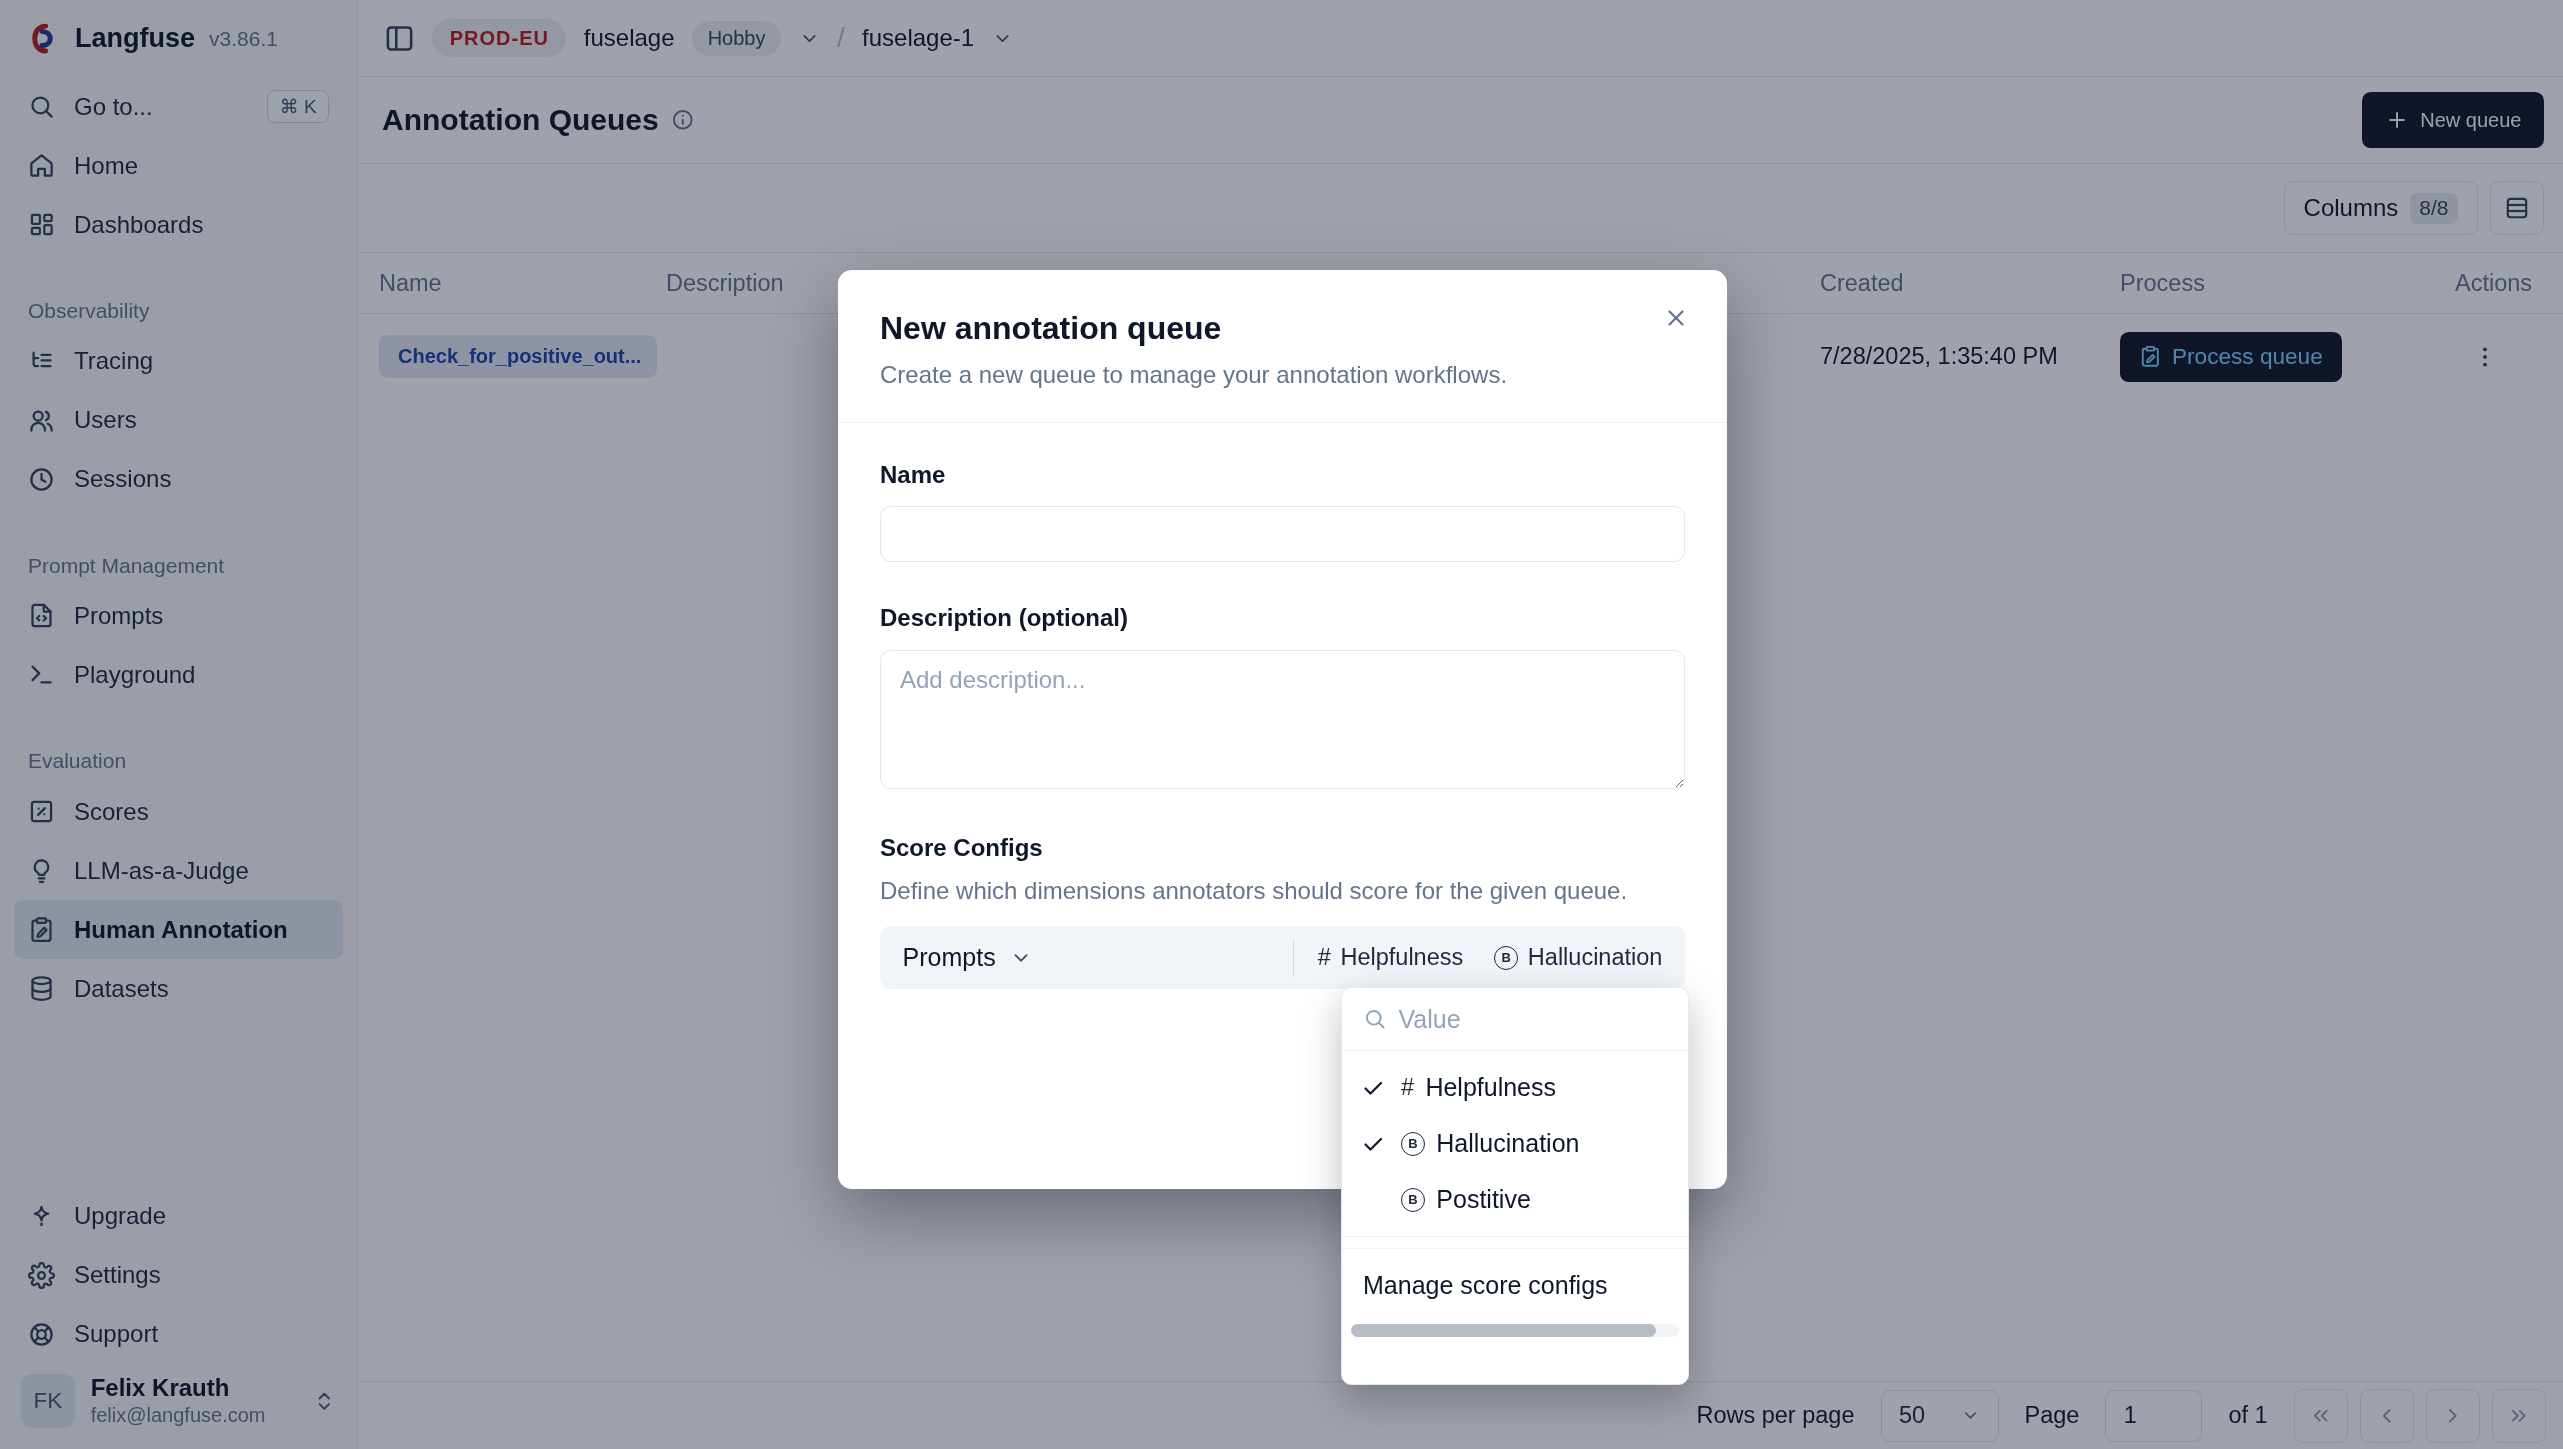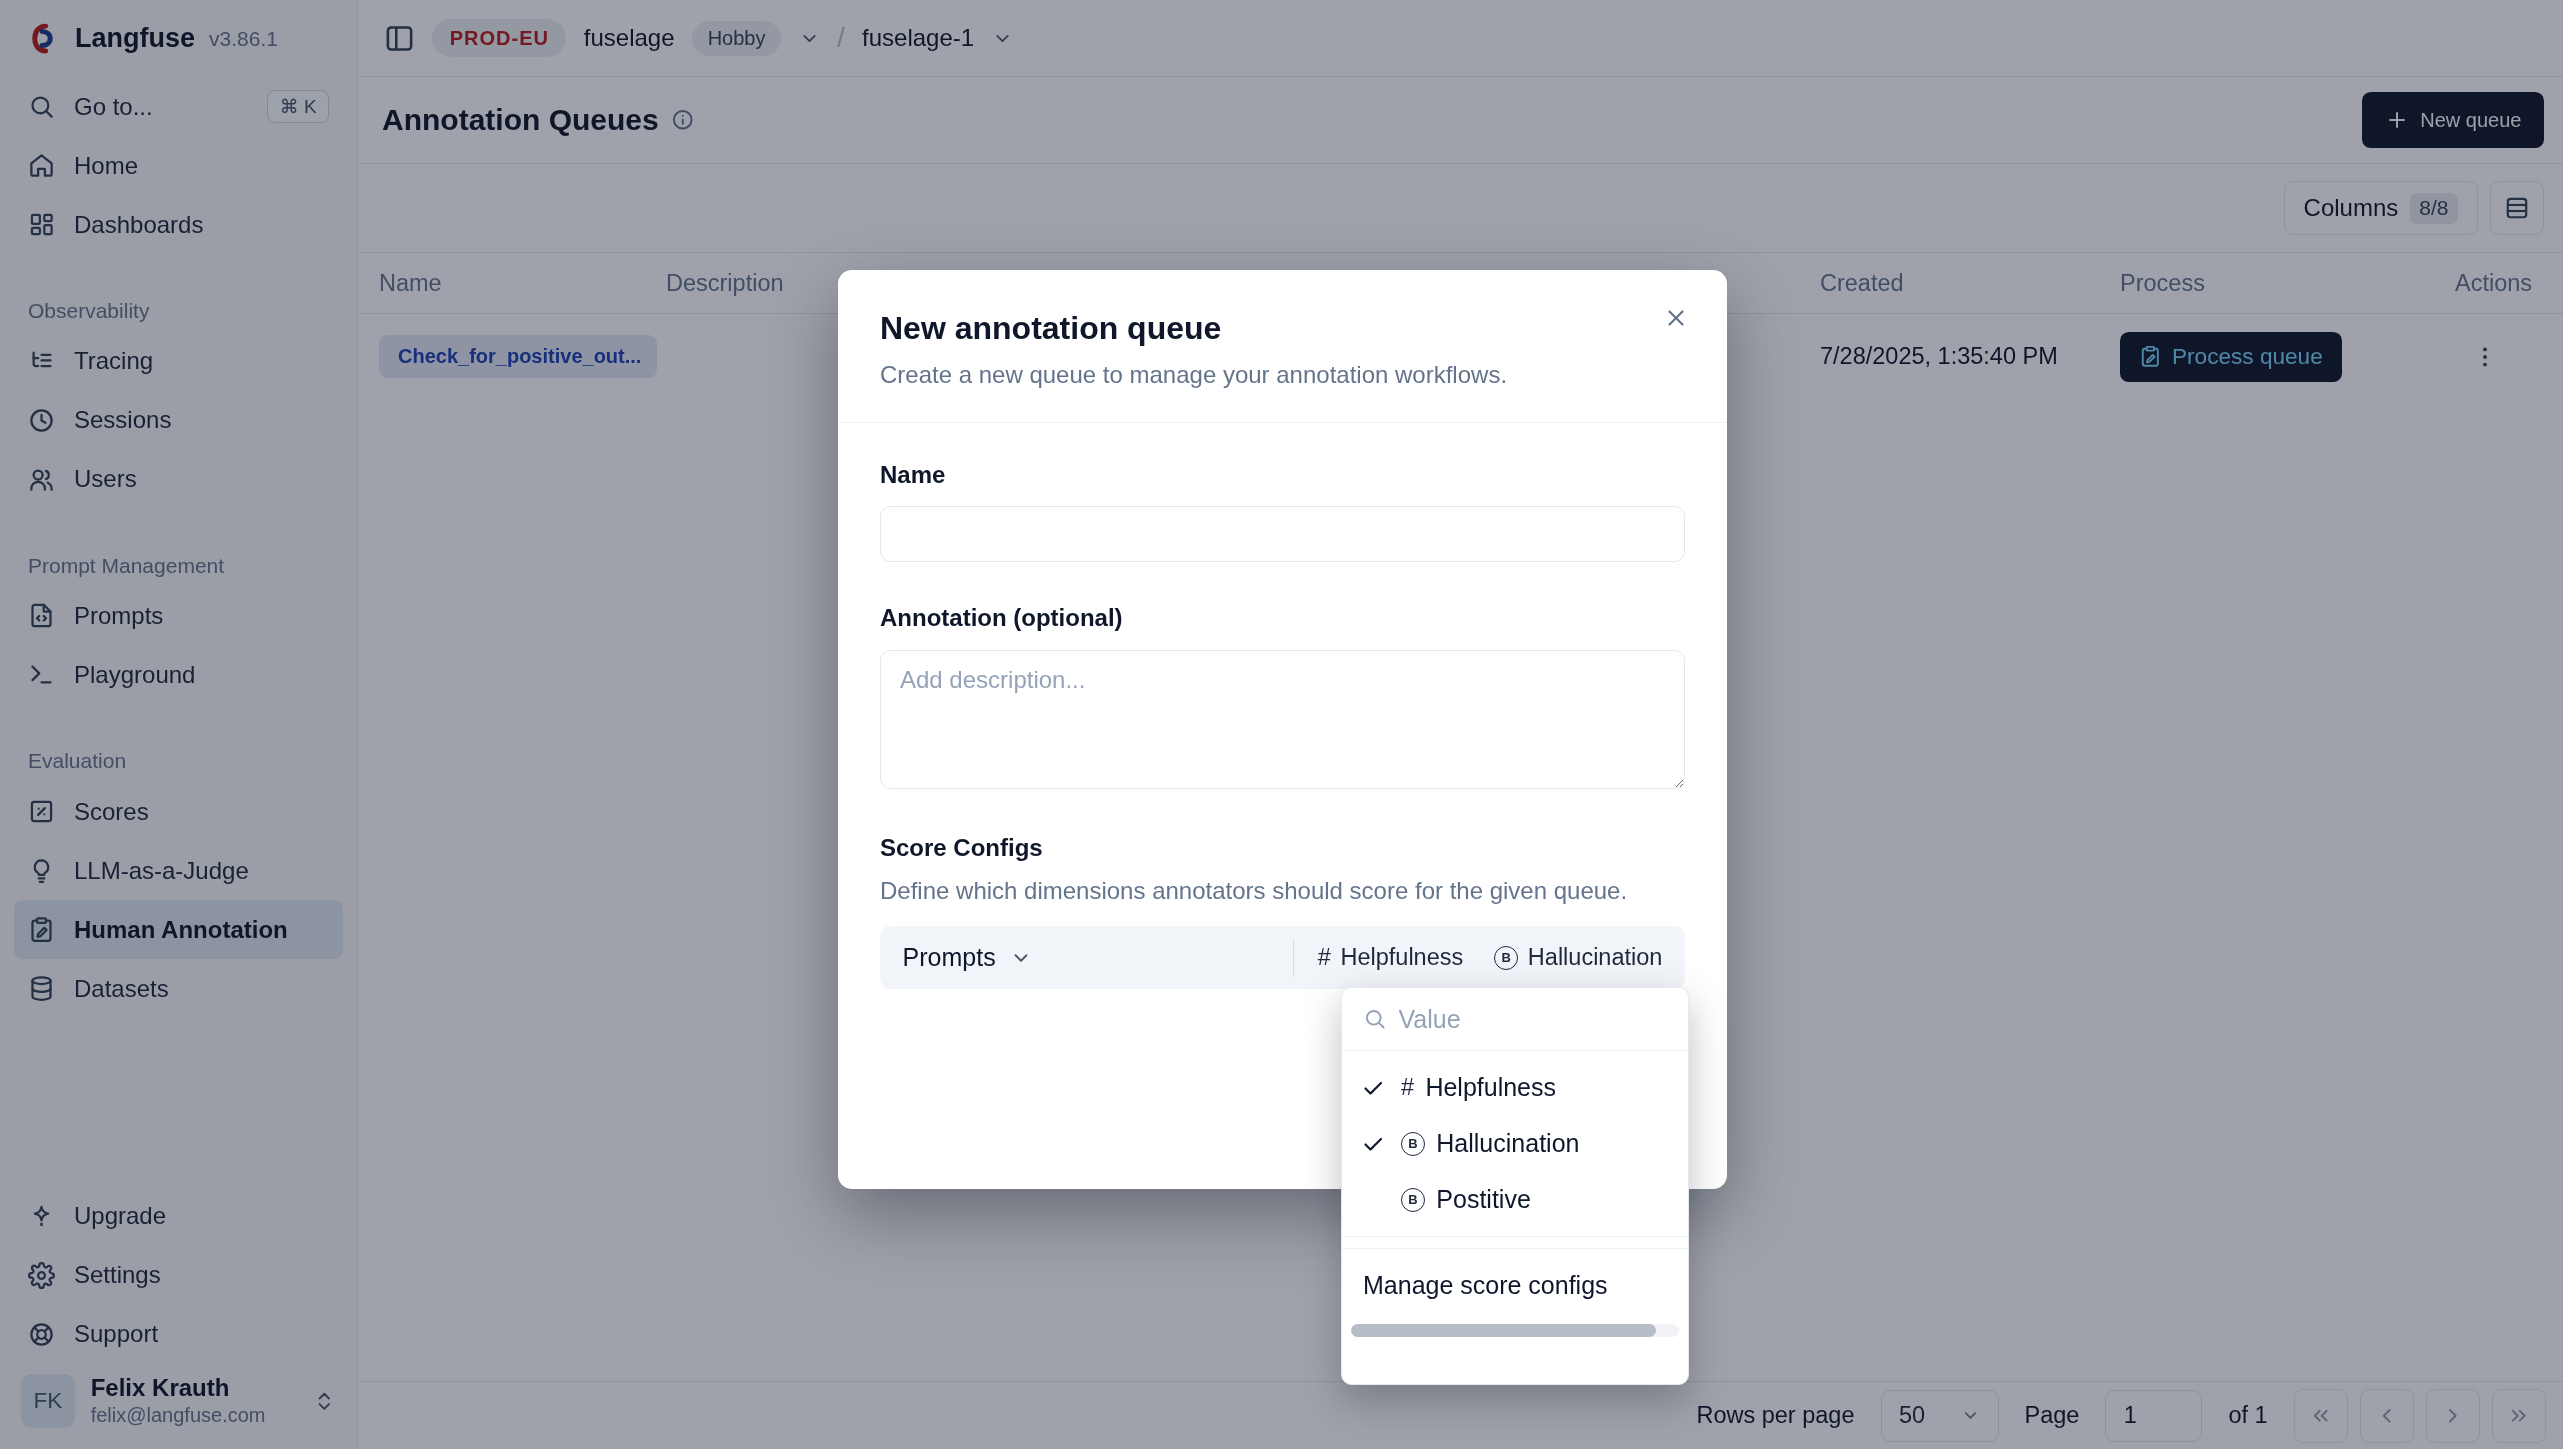"Sessions" div.nav-item { order: before "Users" -> after "Users" }
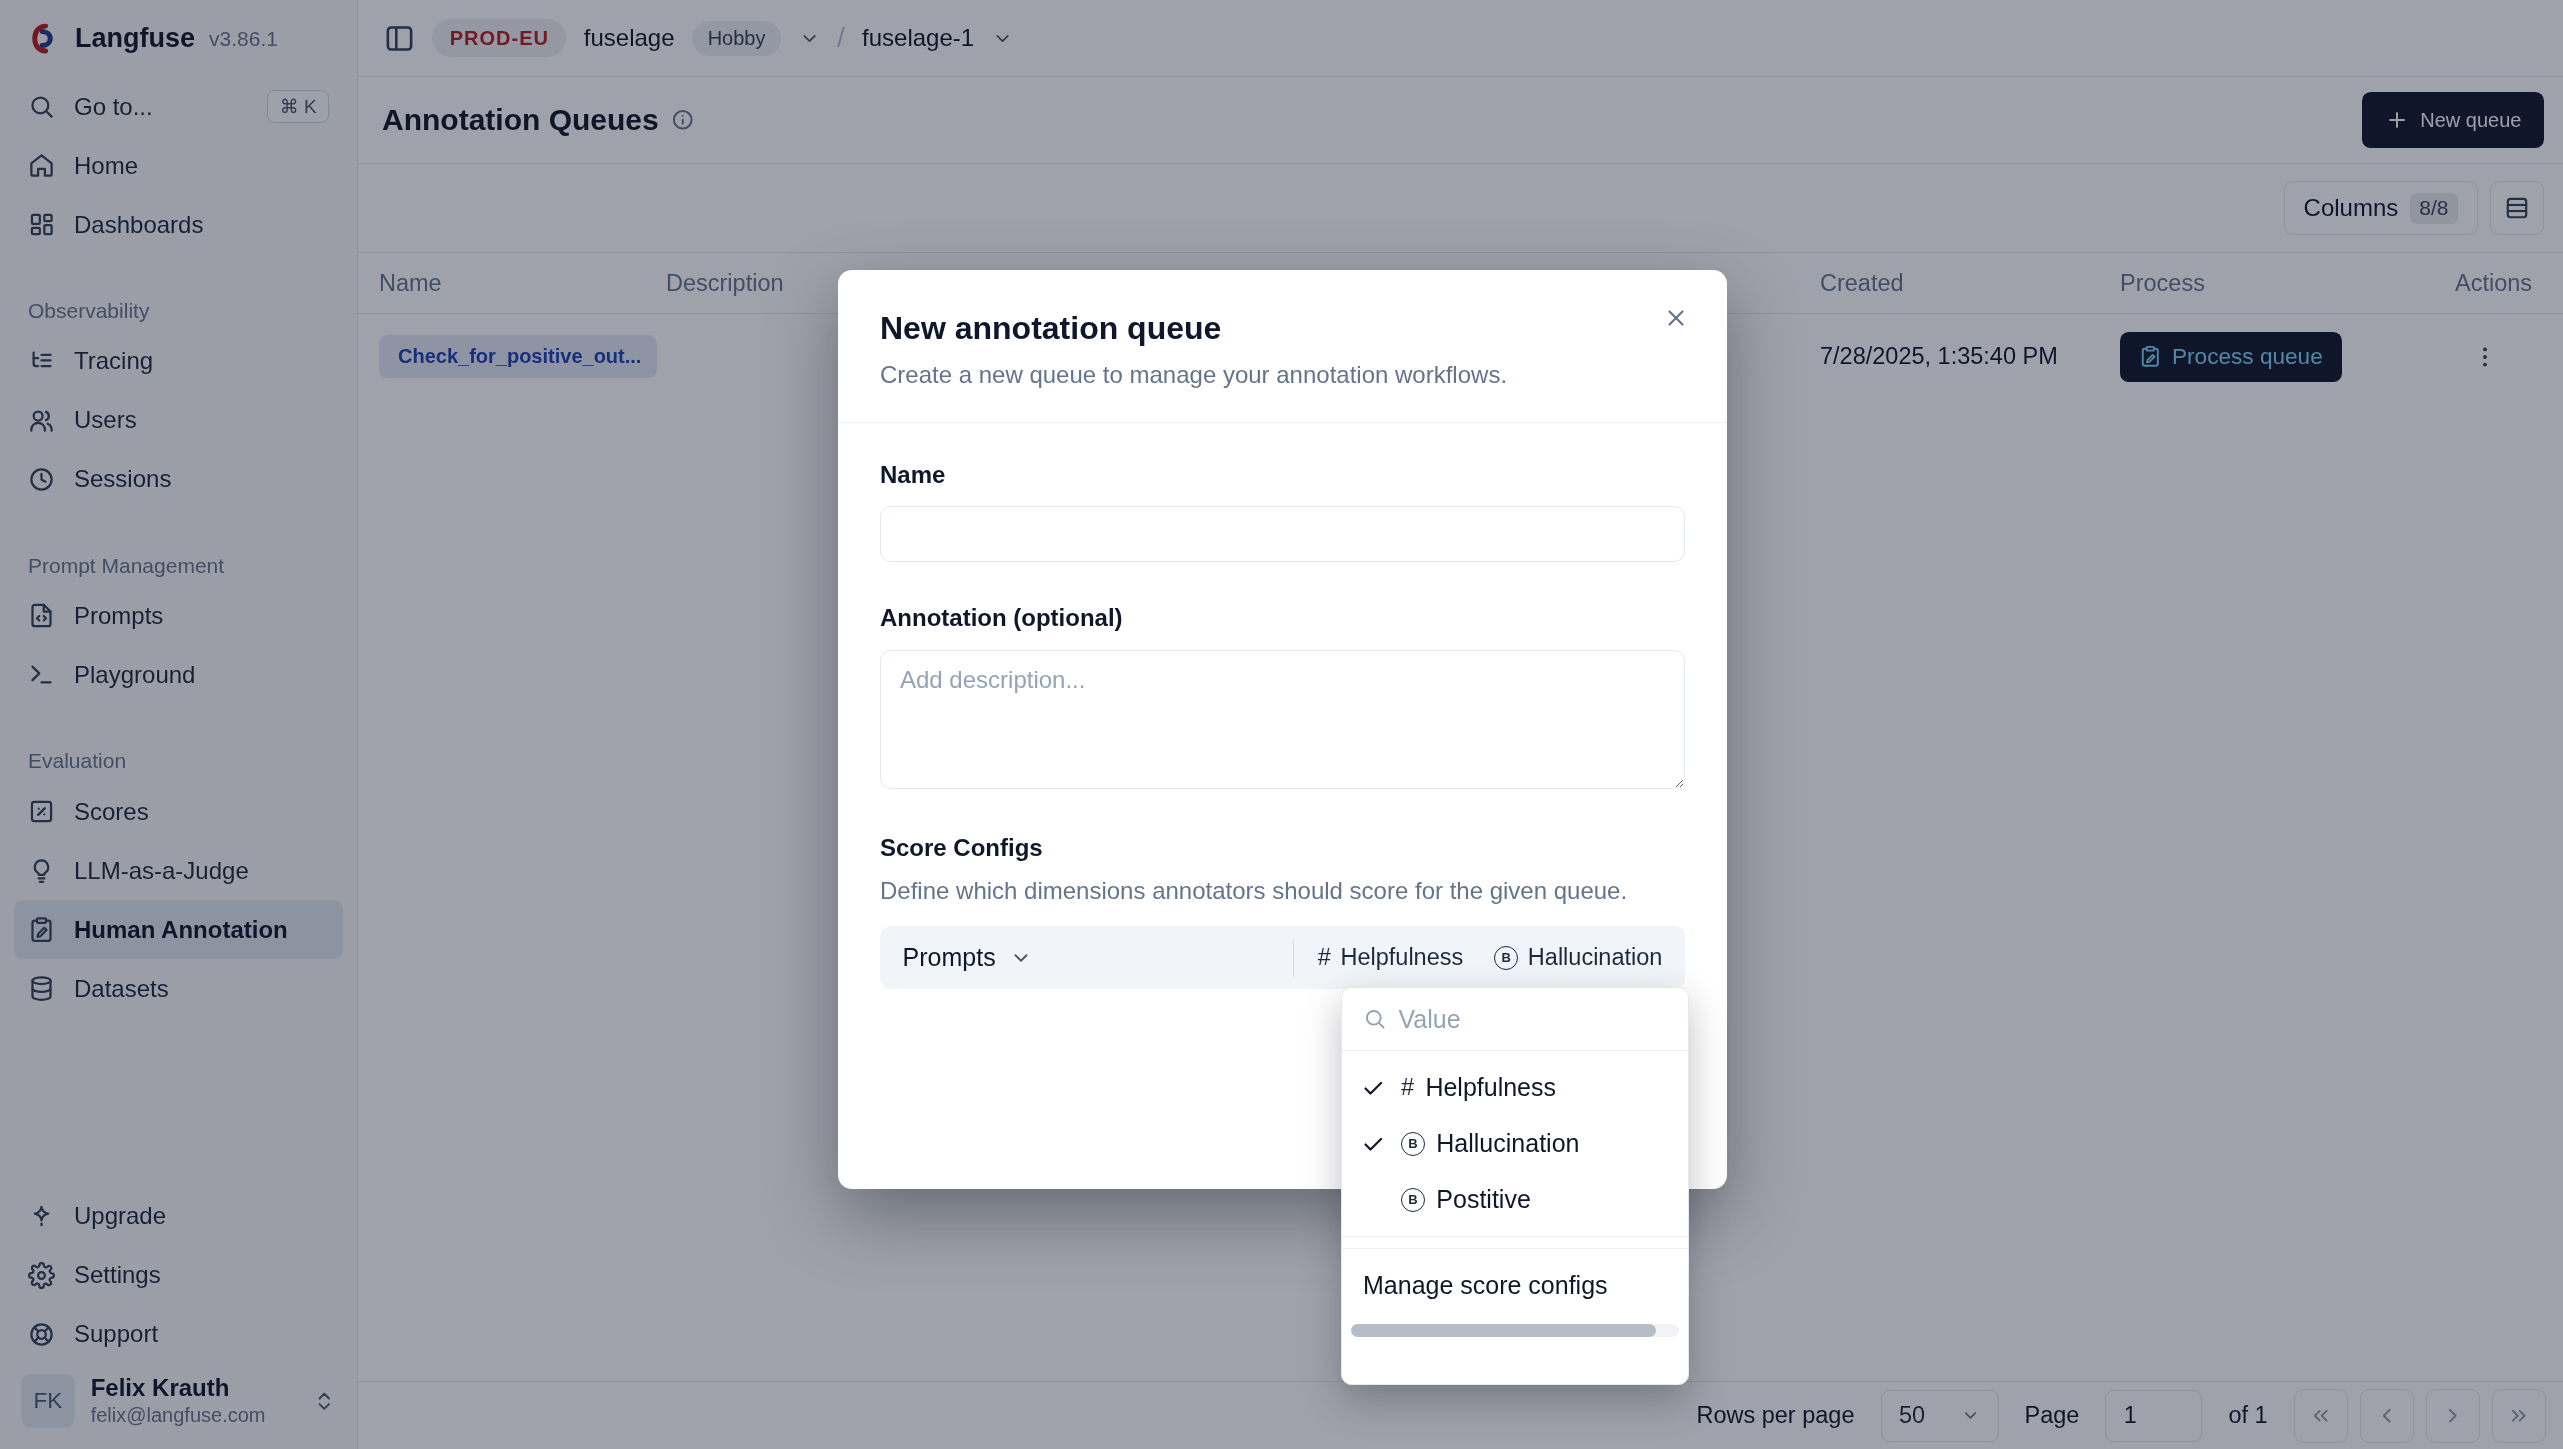"Annotation (optional)" label.field-label { text: Annotation -> Description }
